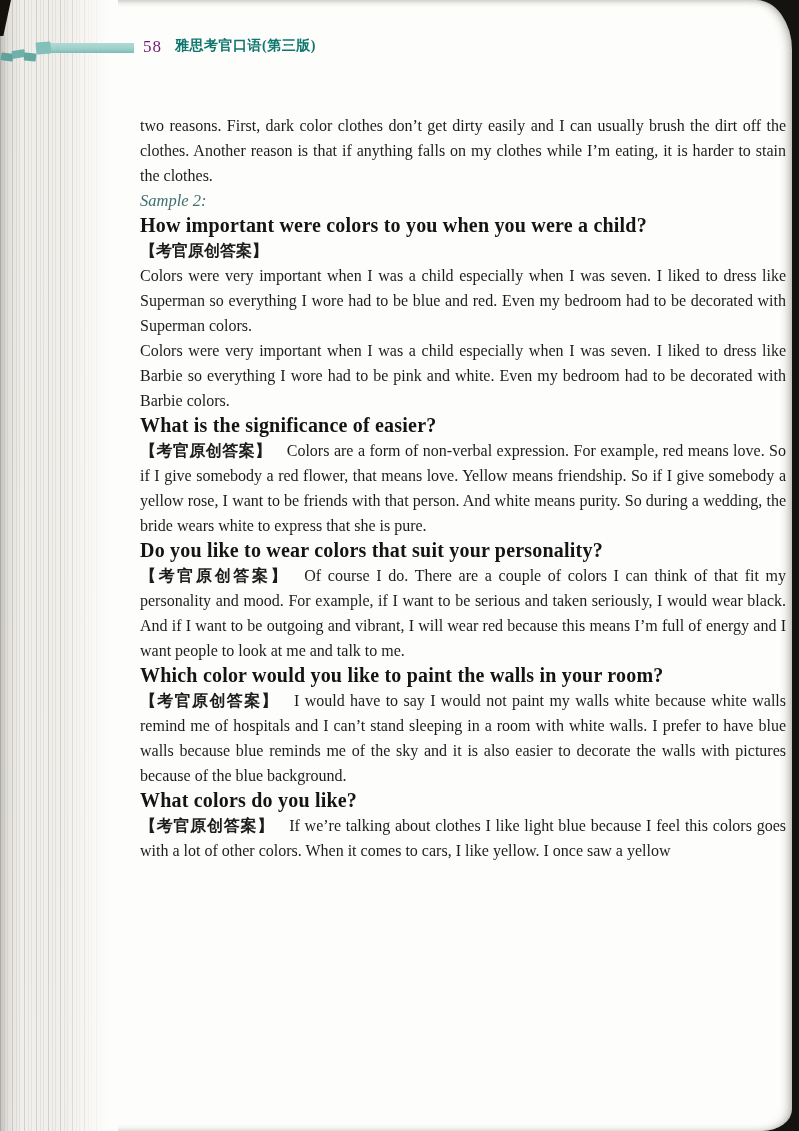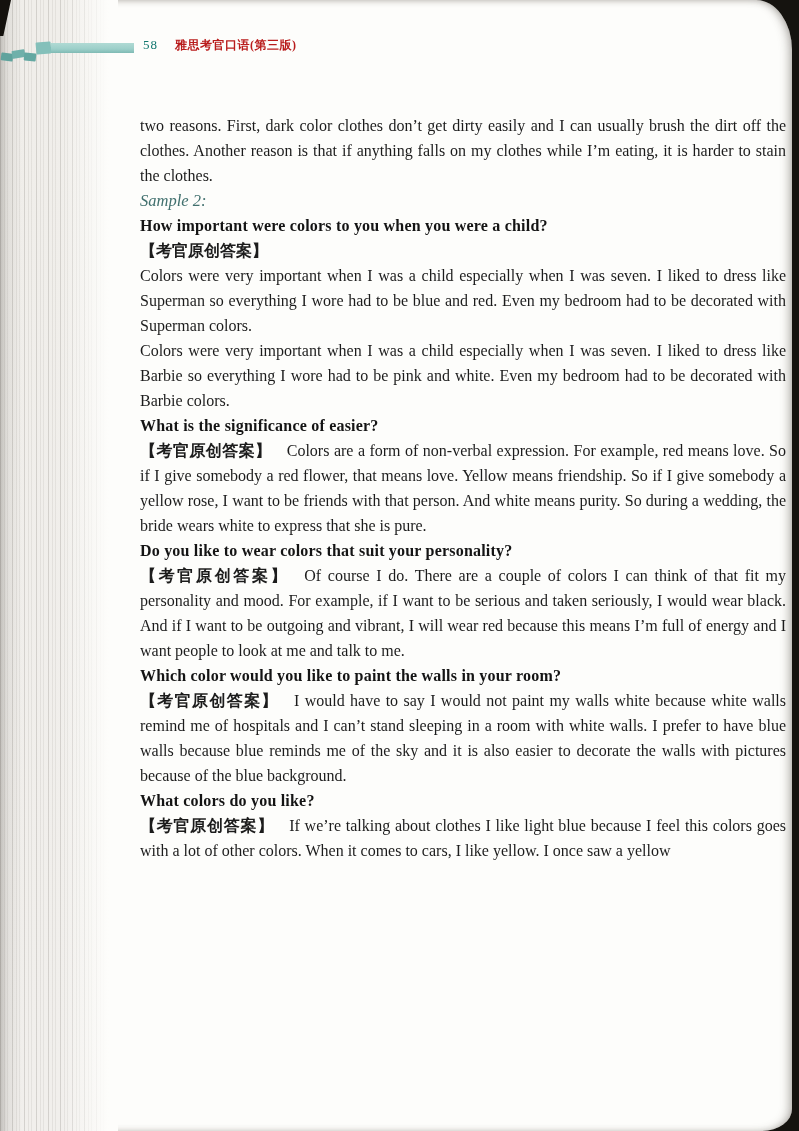"58" .page-num { color: #0f766e -> #701a75; font-size: 13px -> 17px }
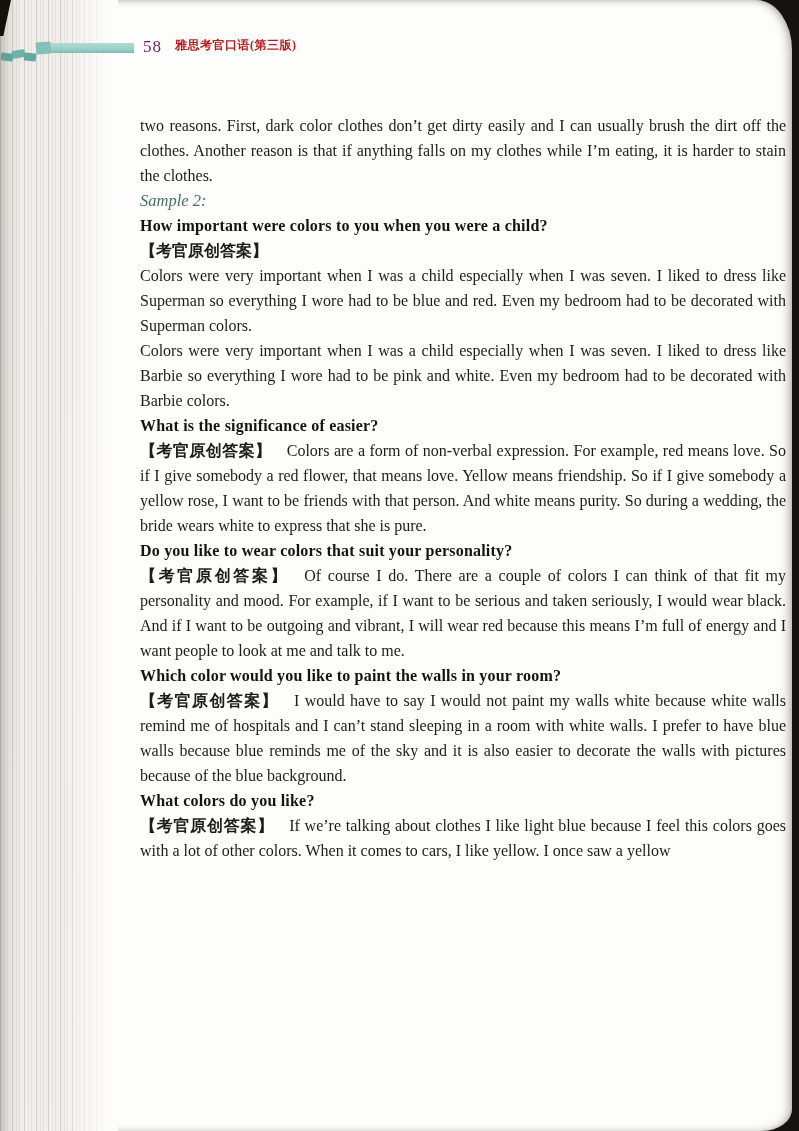"雅思考官口语(第三版)" .book-title { color: #b91c1c -> #0f766e; font-size: 12px -> 14px }
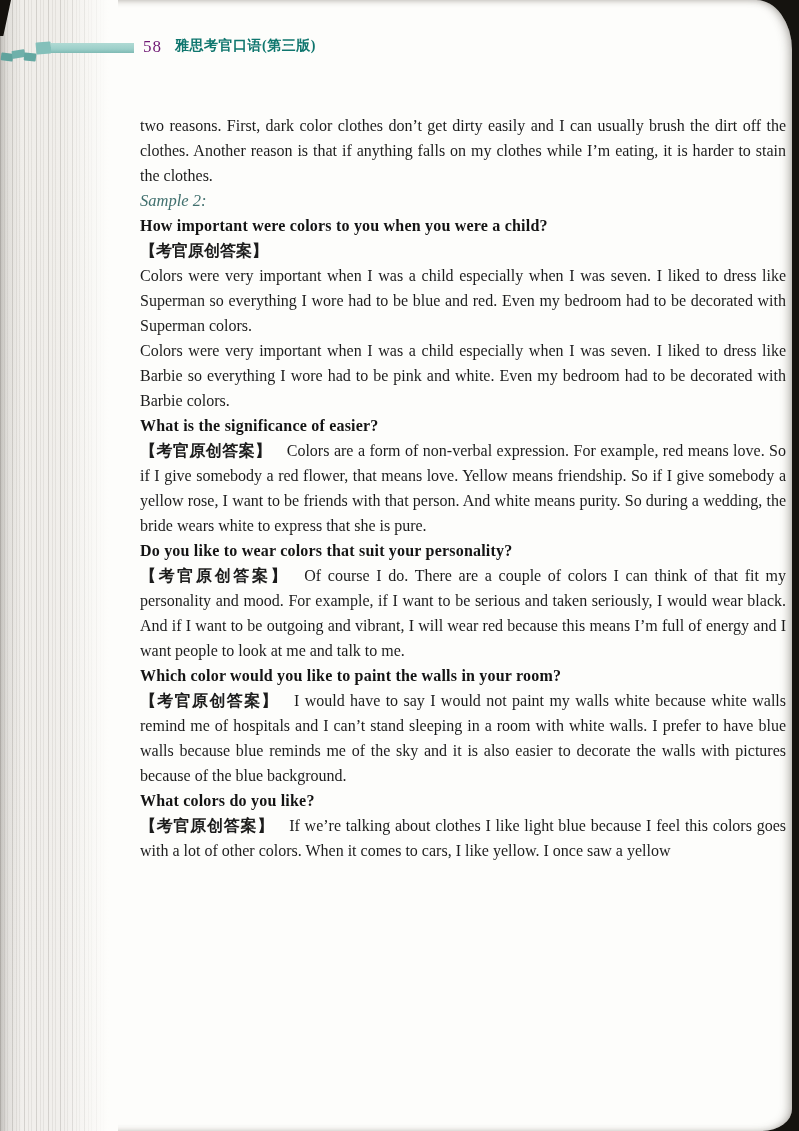"How important were colors to" .question { font-size: 16px -> 20px }
